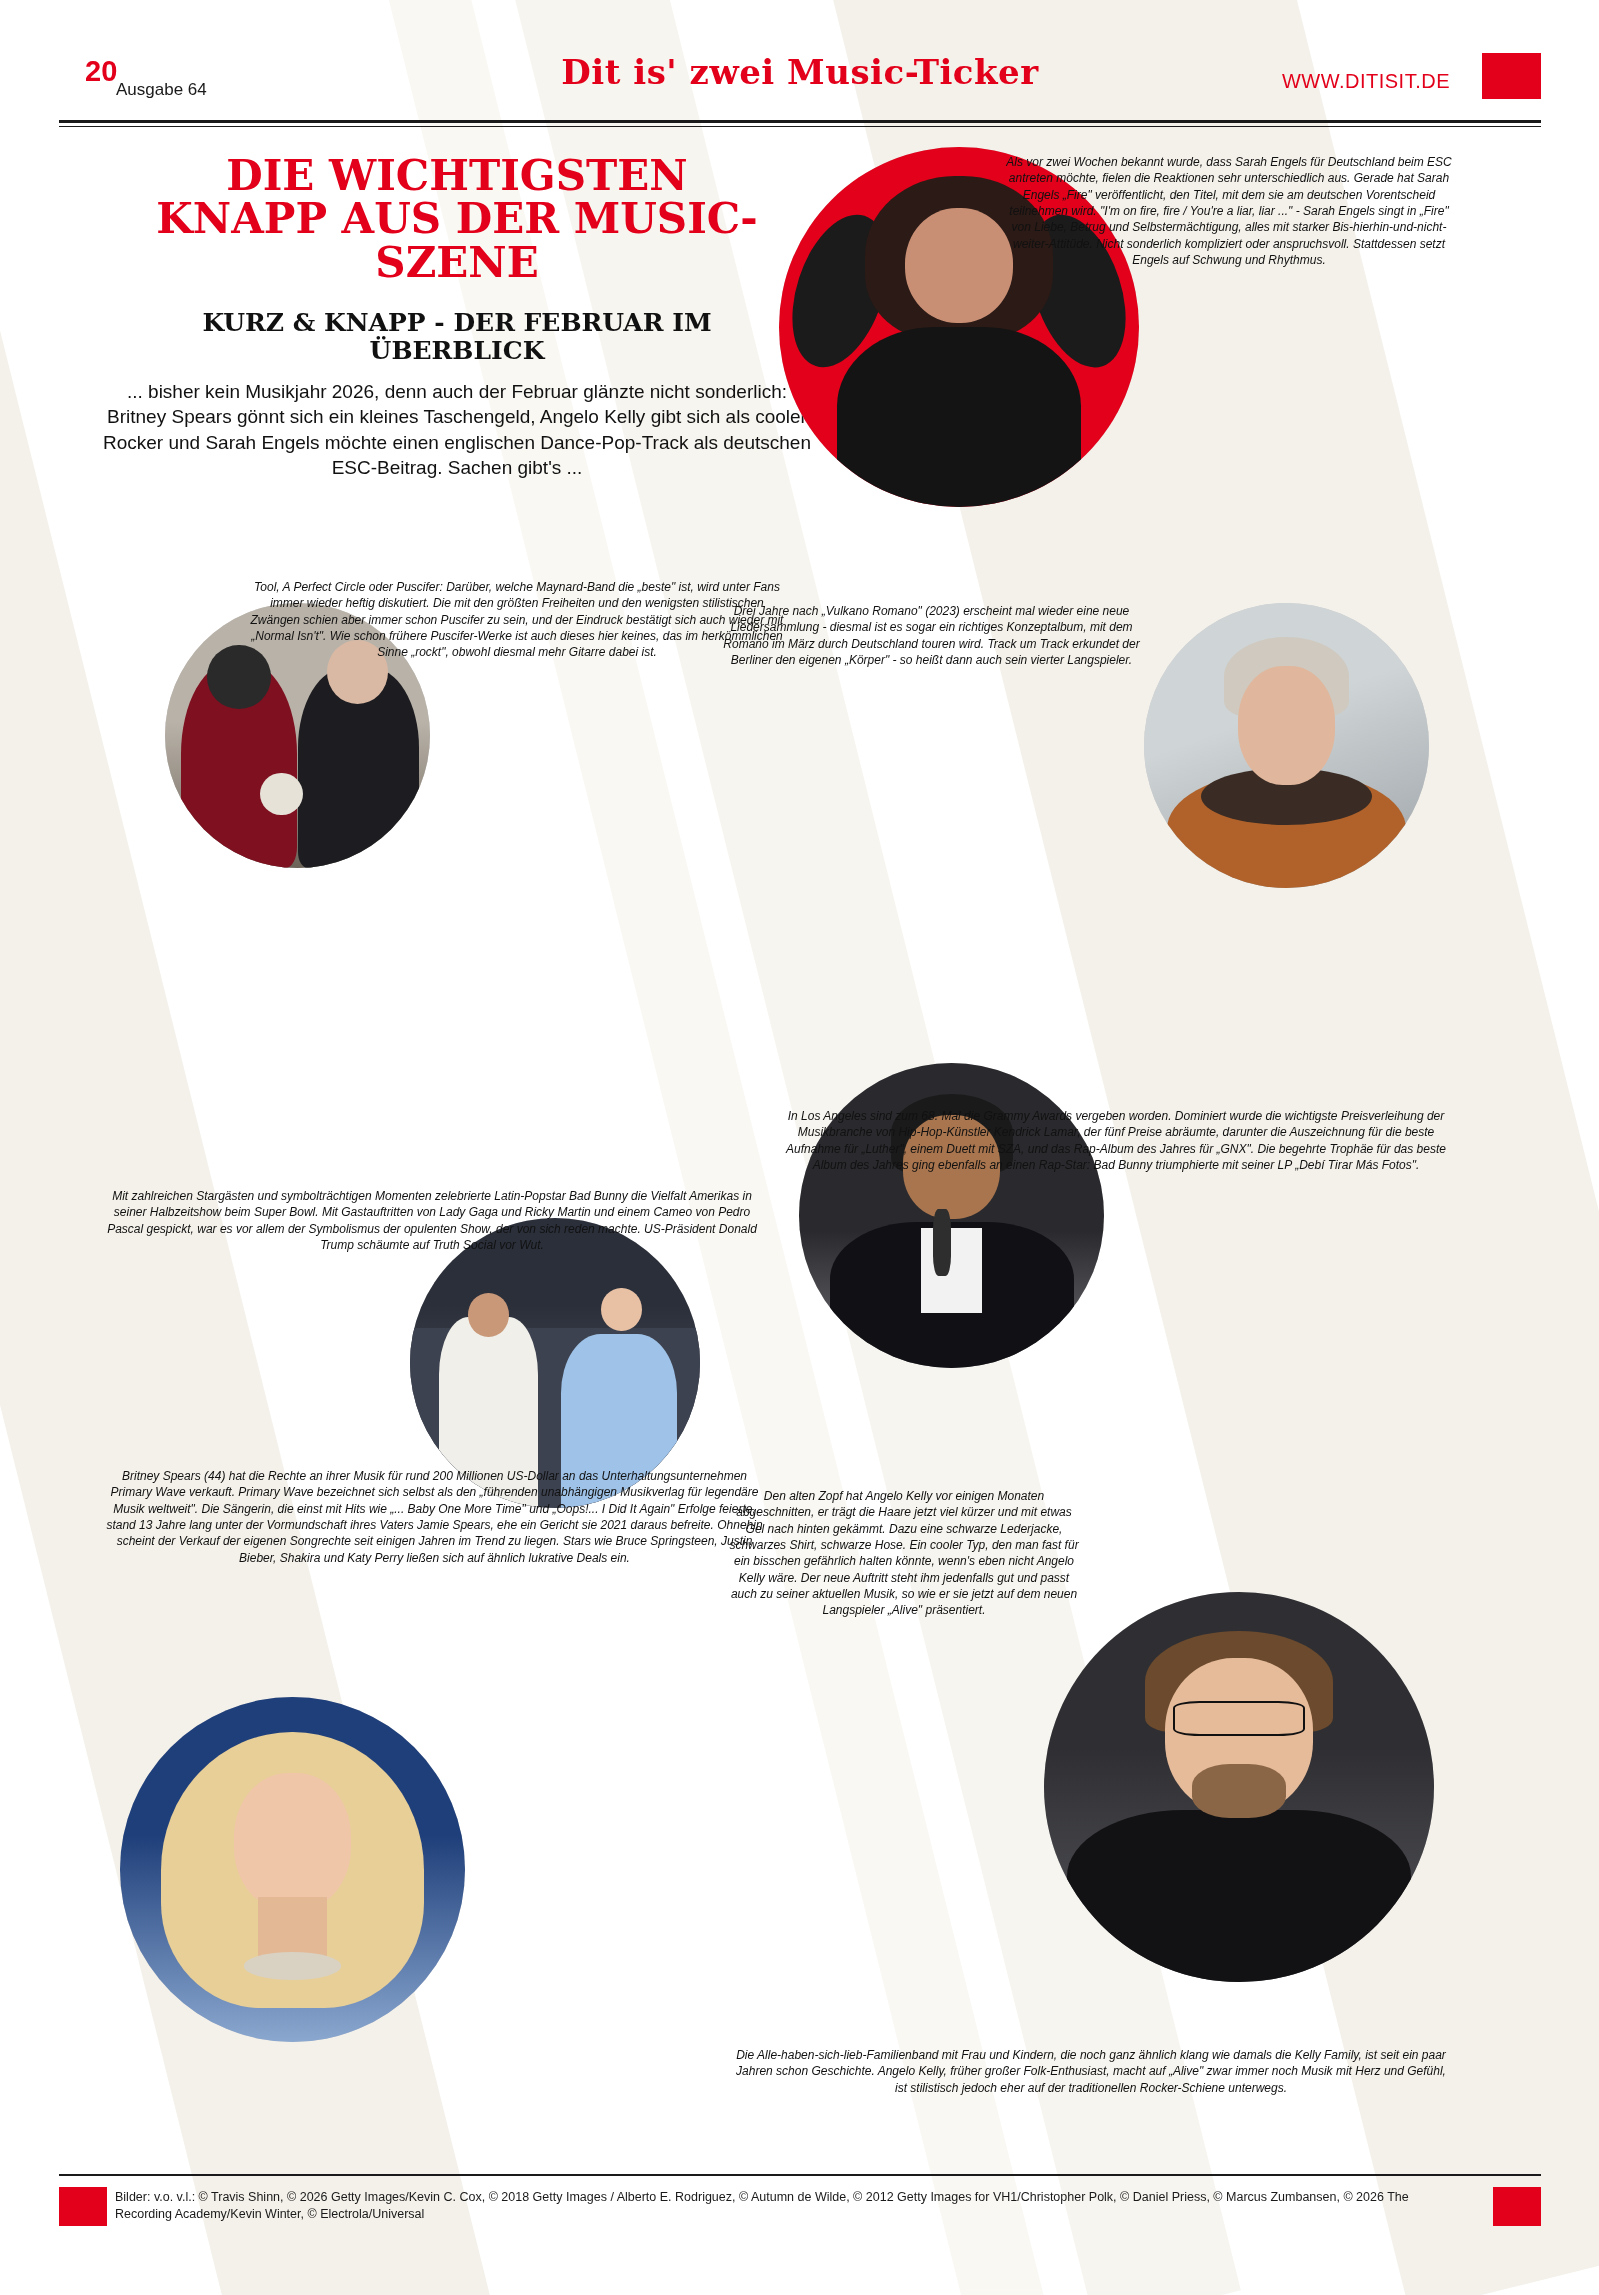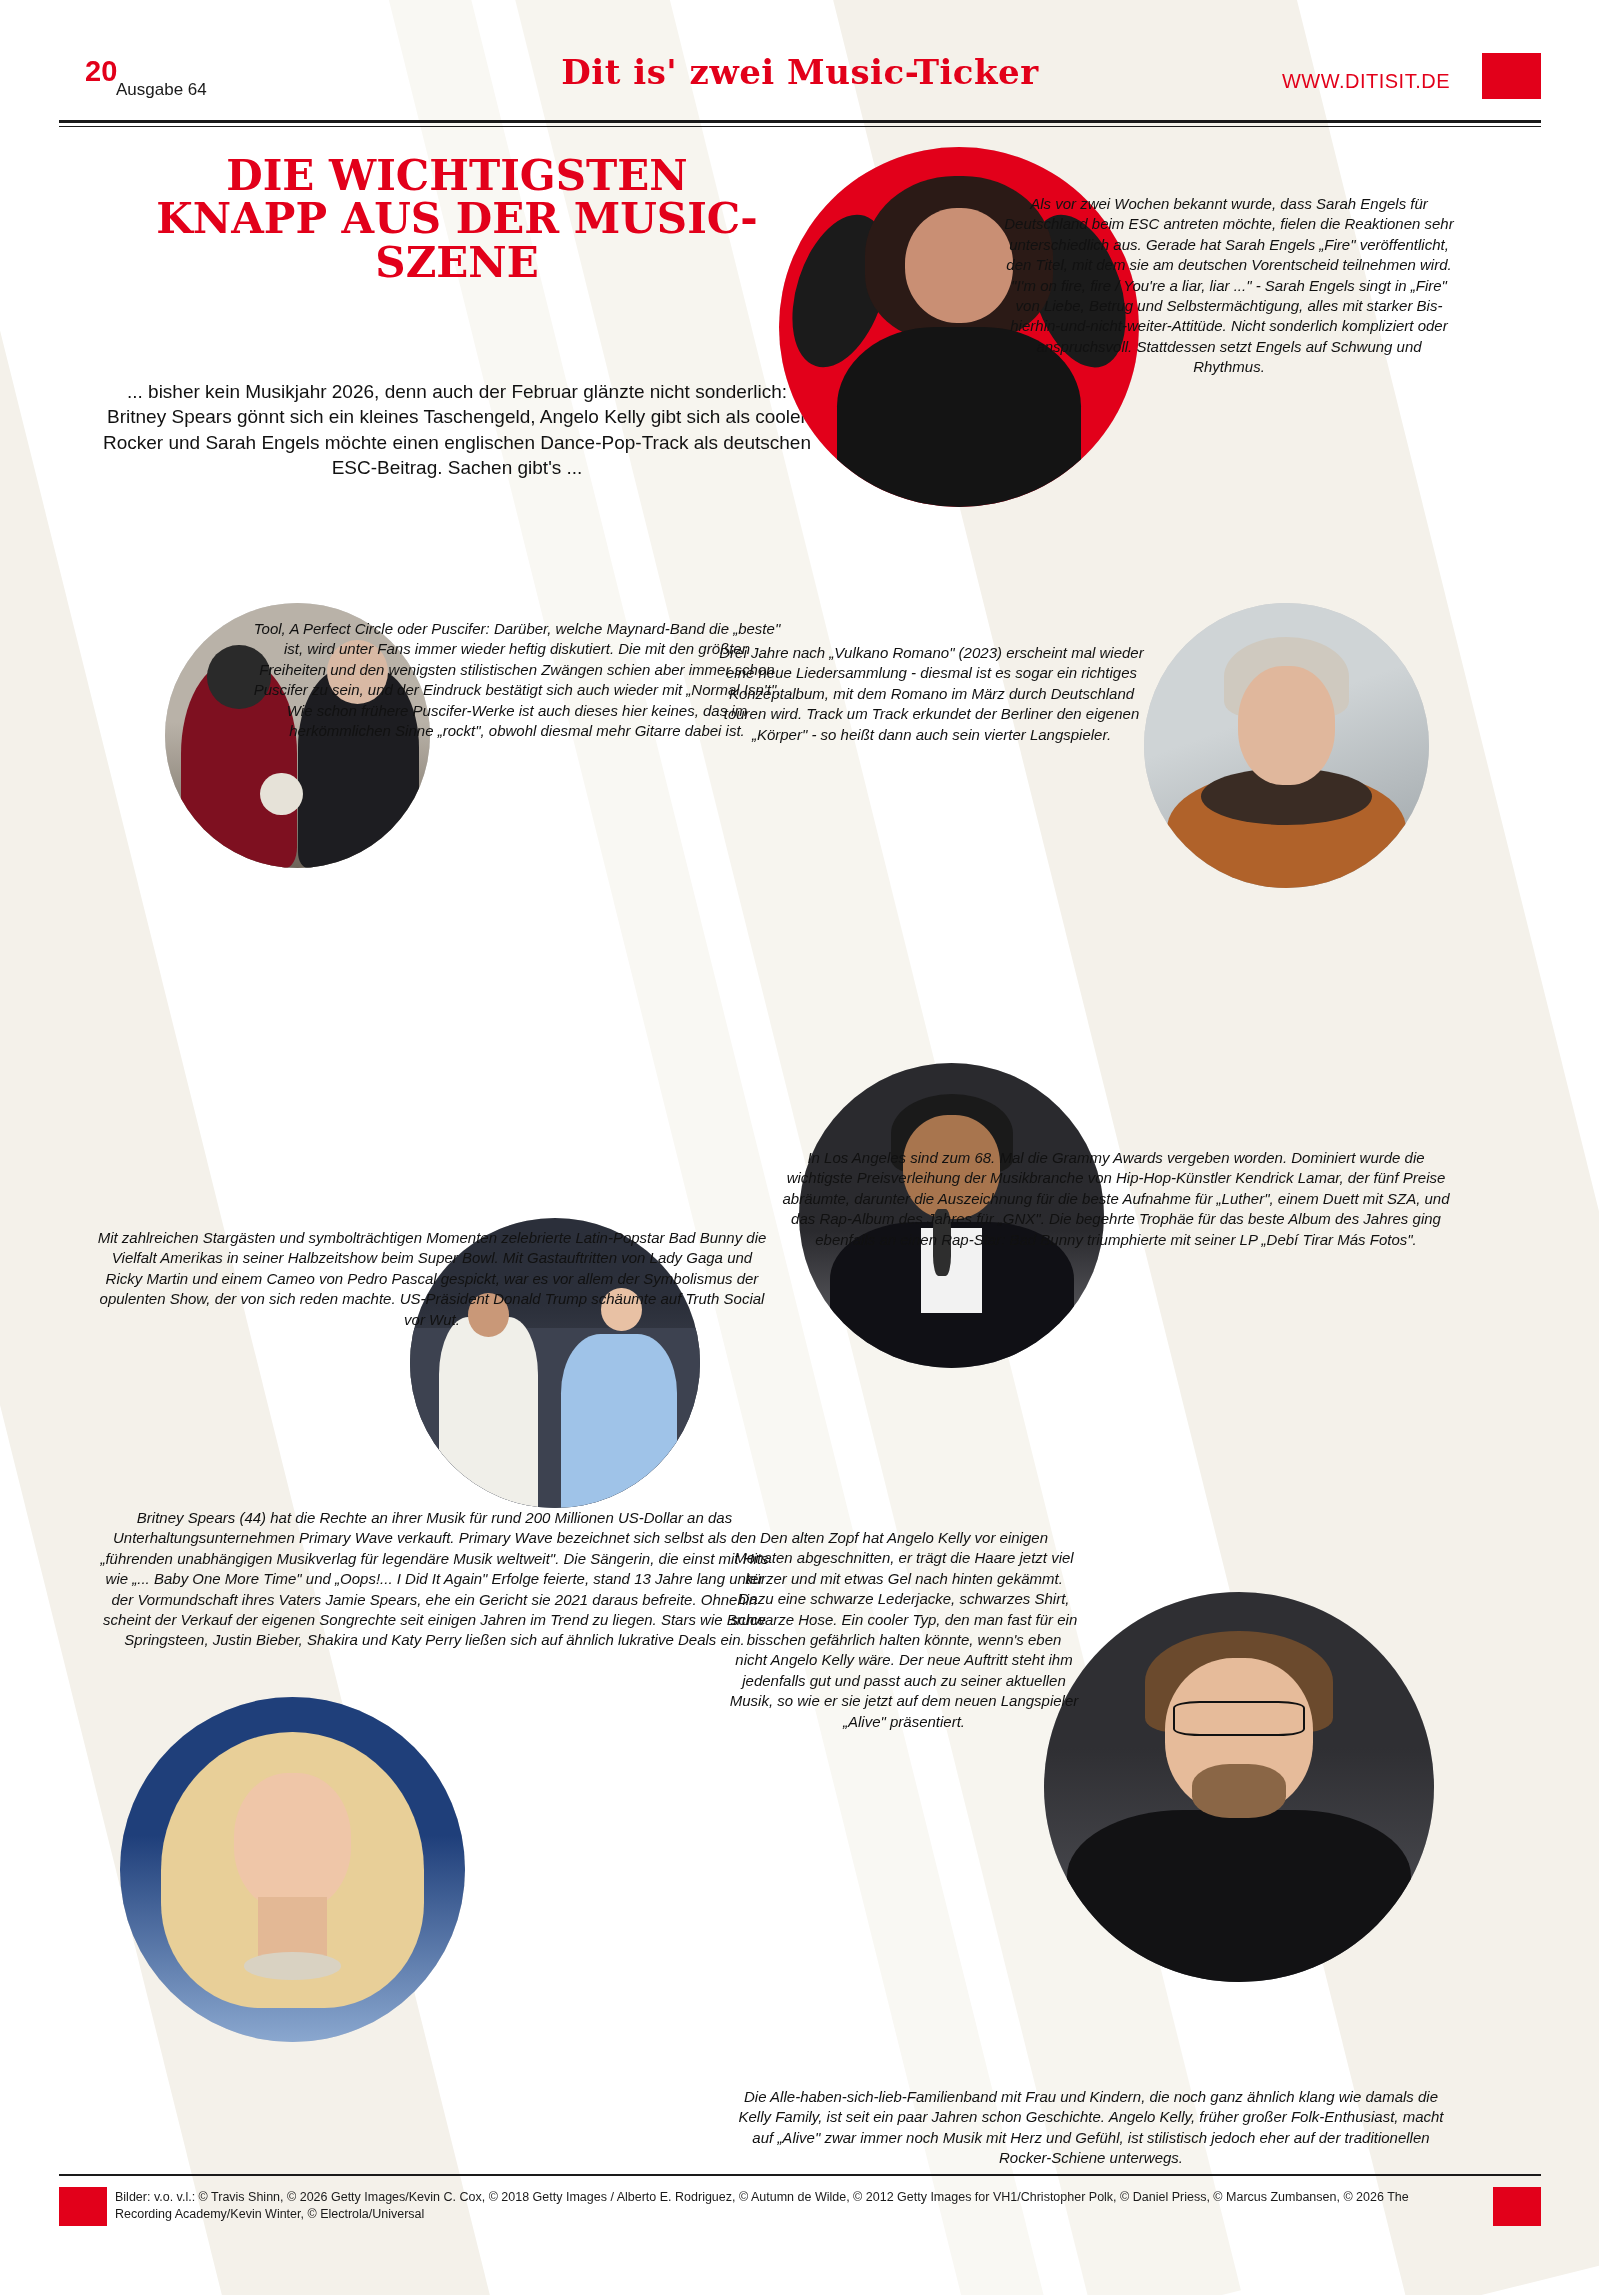"Als vor zwei Wochen bekannt" .para { font-size: 15px -> 12px; margin-top: 40px -> none }
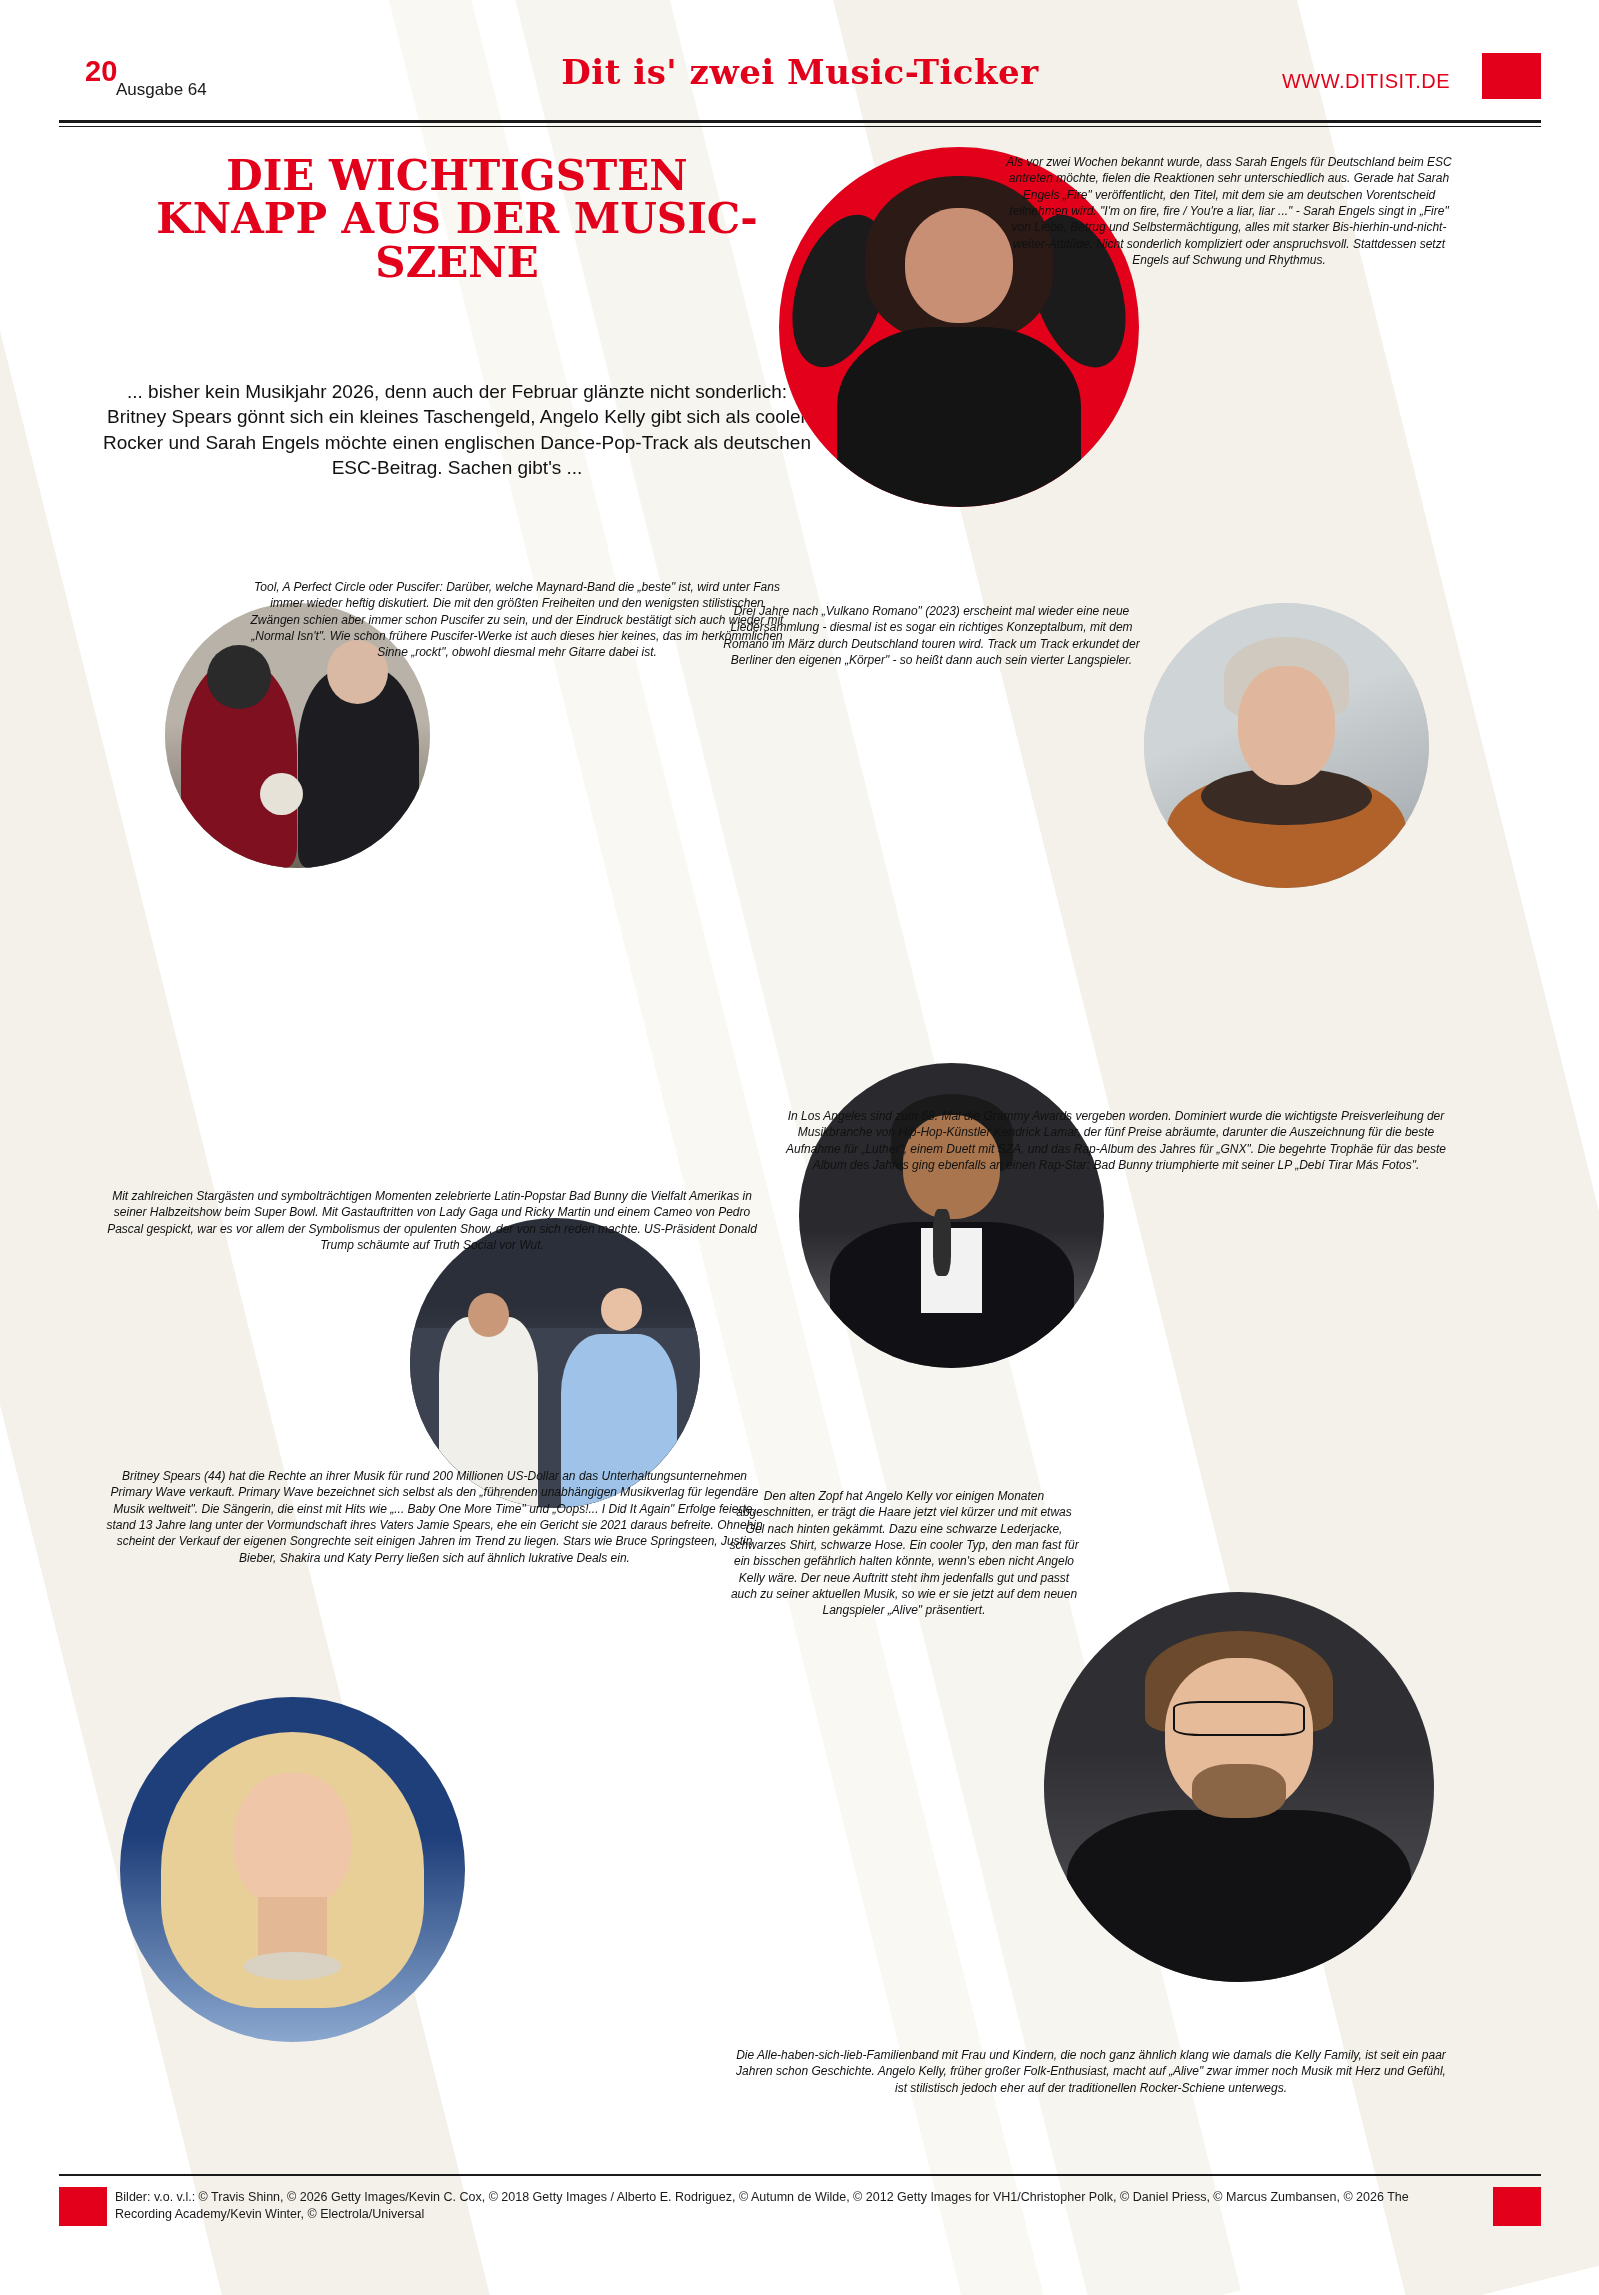"KURZ & KNAPP - DER" div.subhead { html: none -> <div>KURZ &amp; KNAPP - DER FEBRUAR IM ÜBERBLICK</div> }
